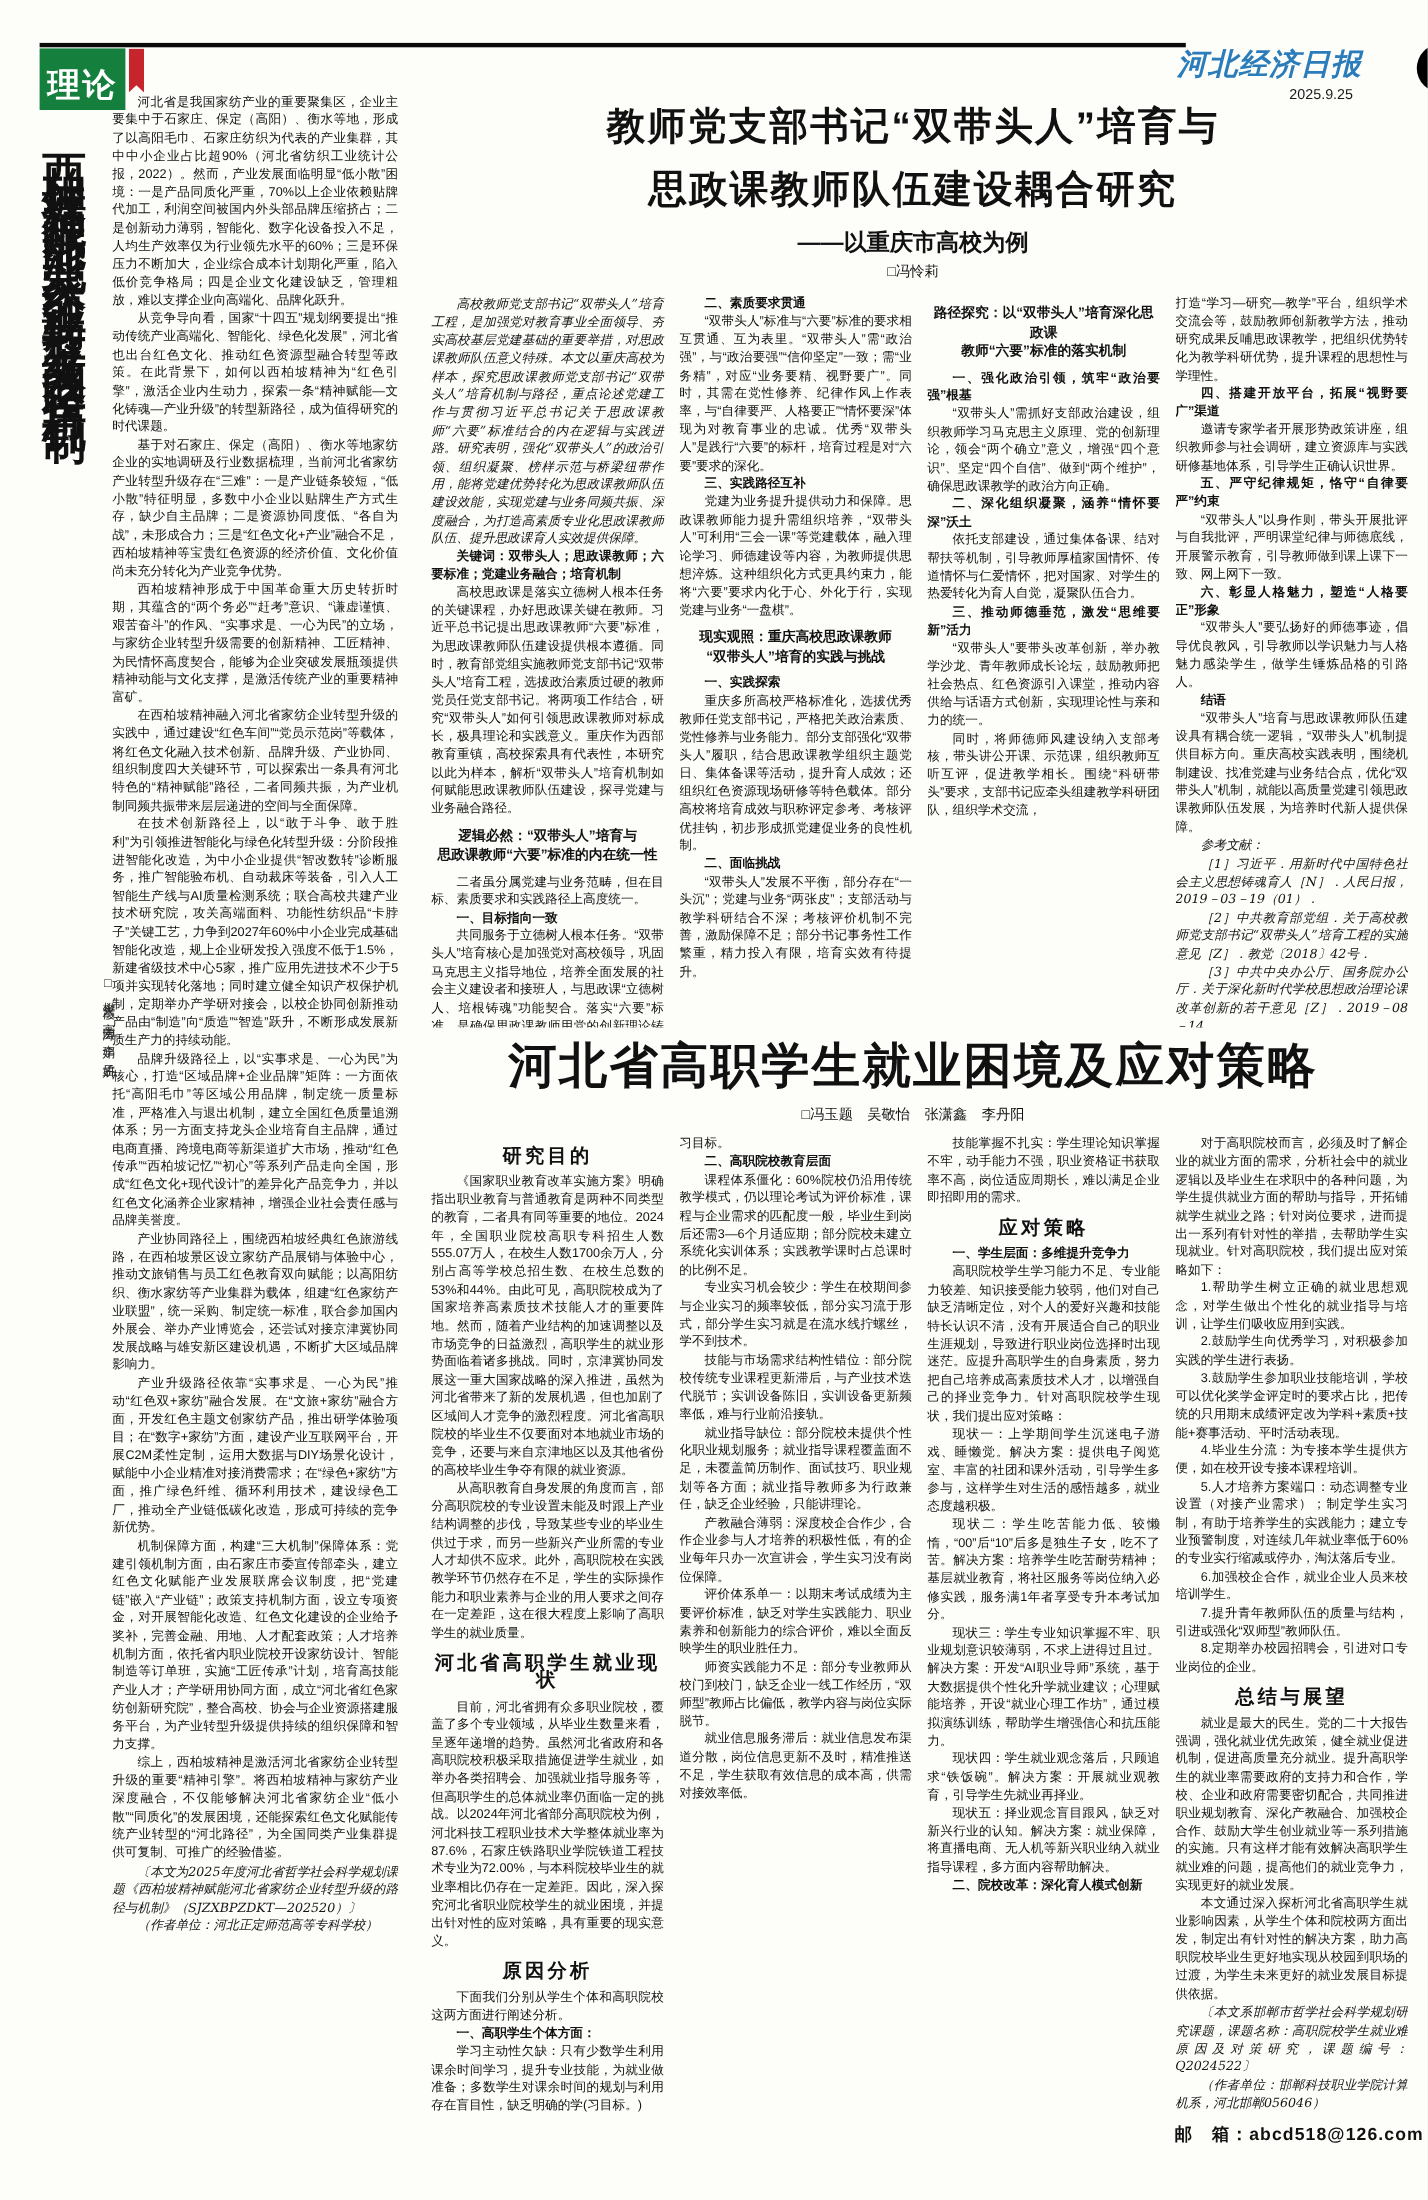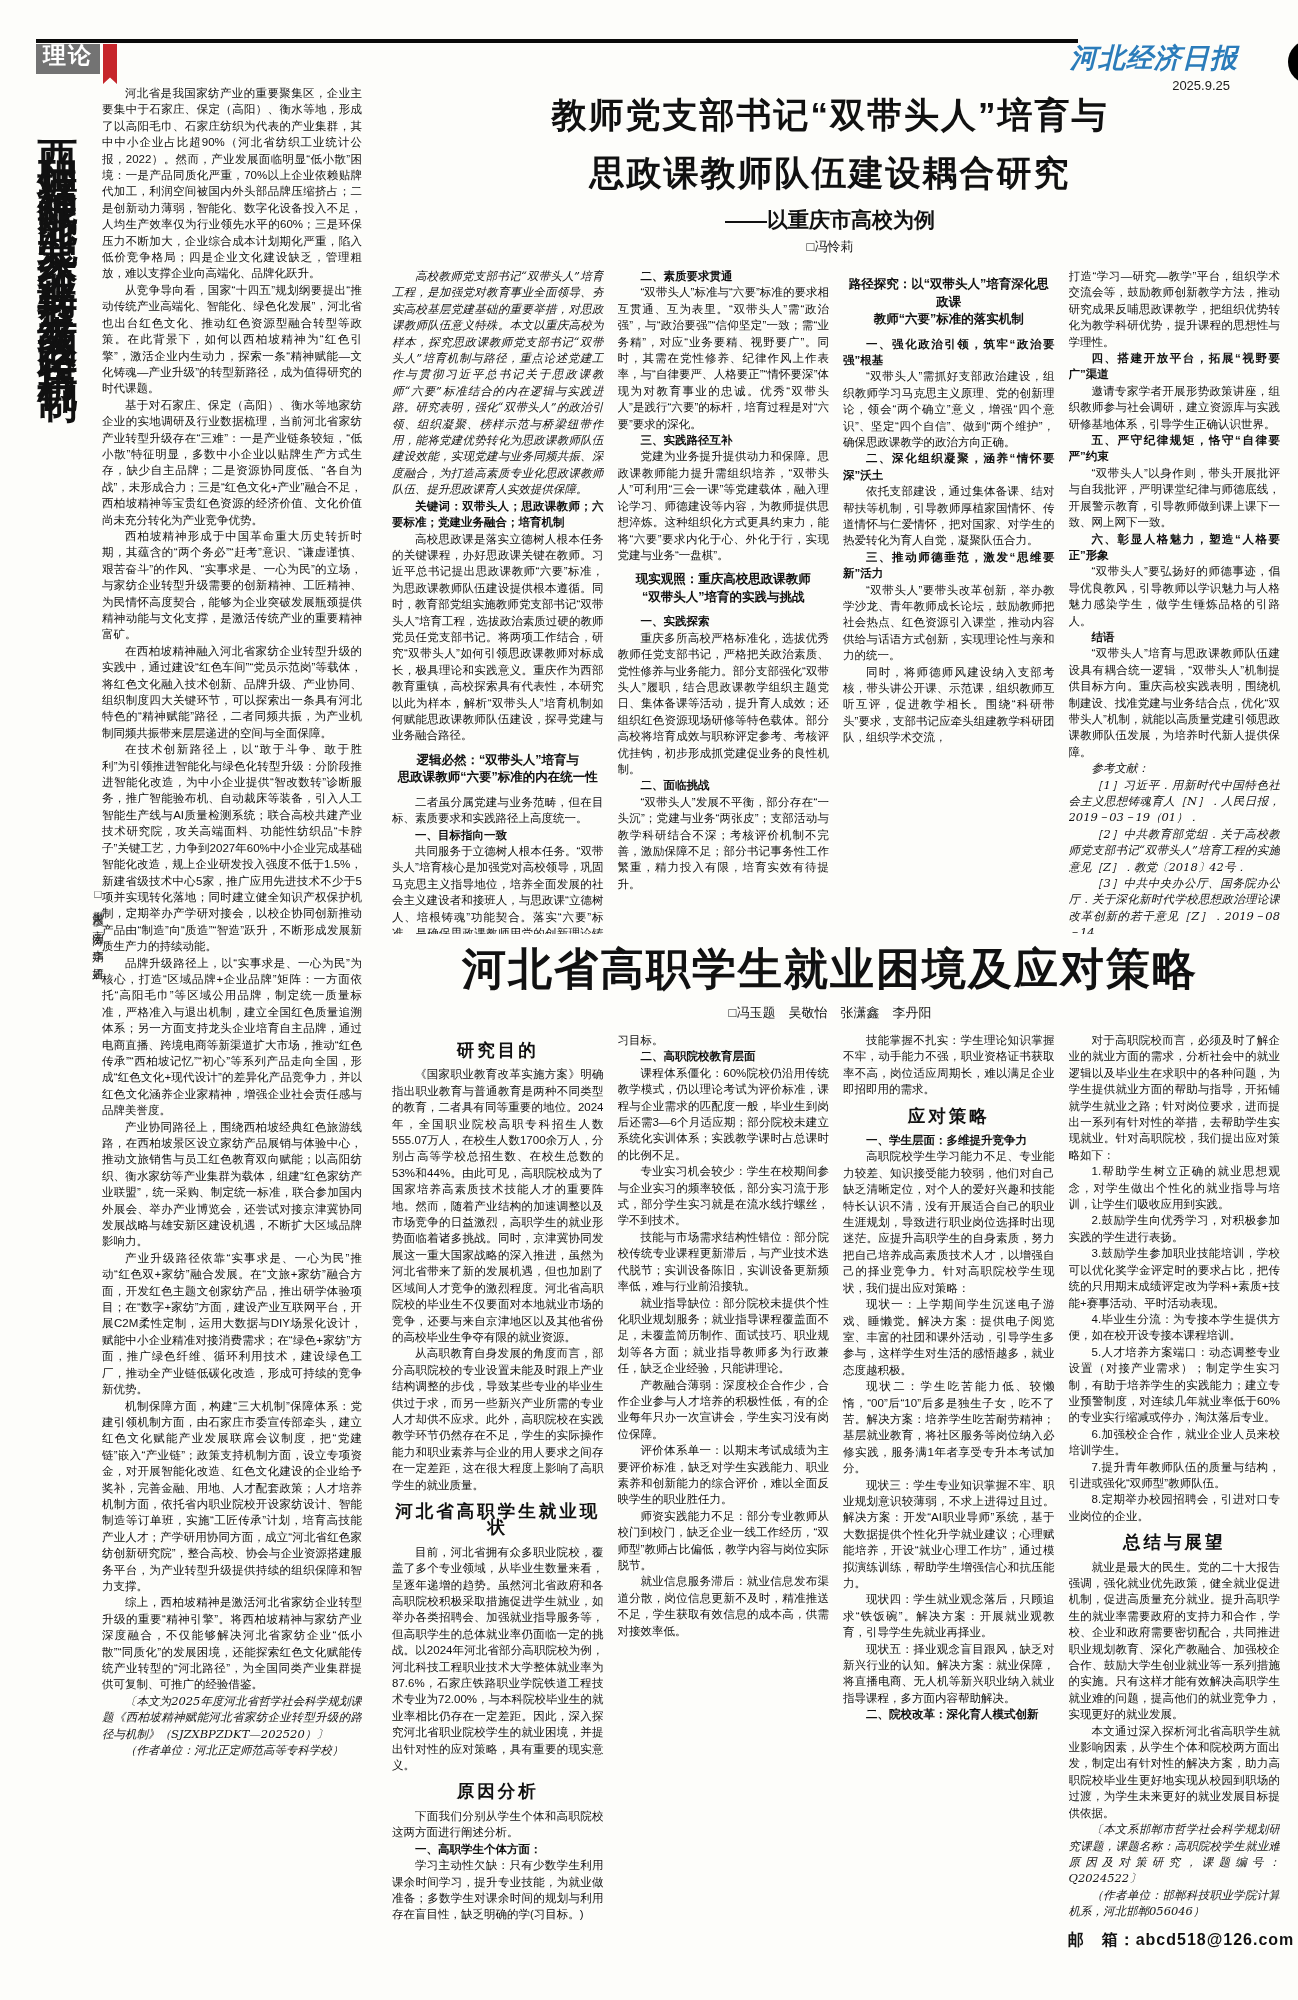"理论" .logo-box { background: #737373 -> #15803d; font-size: 23px -> 30px; padding: 0 7px 7px -> 19px 7px 7px }
